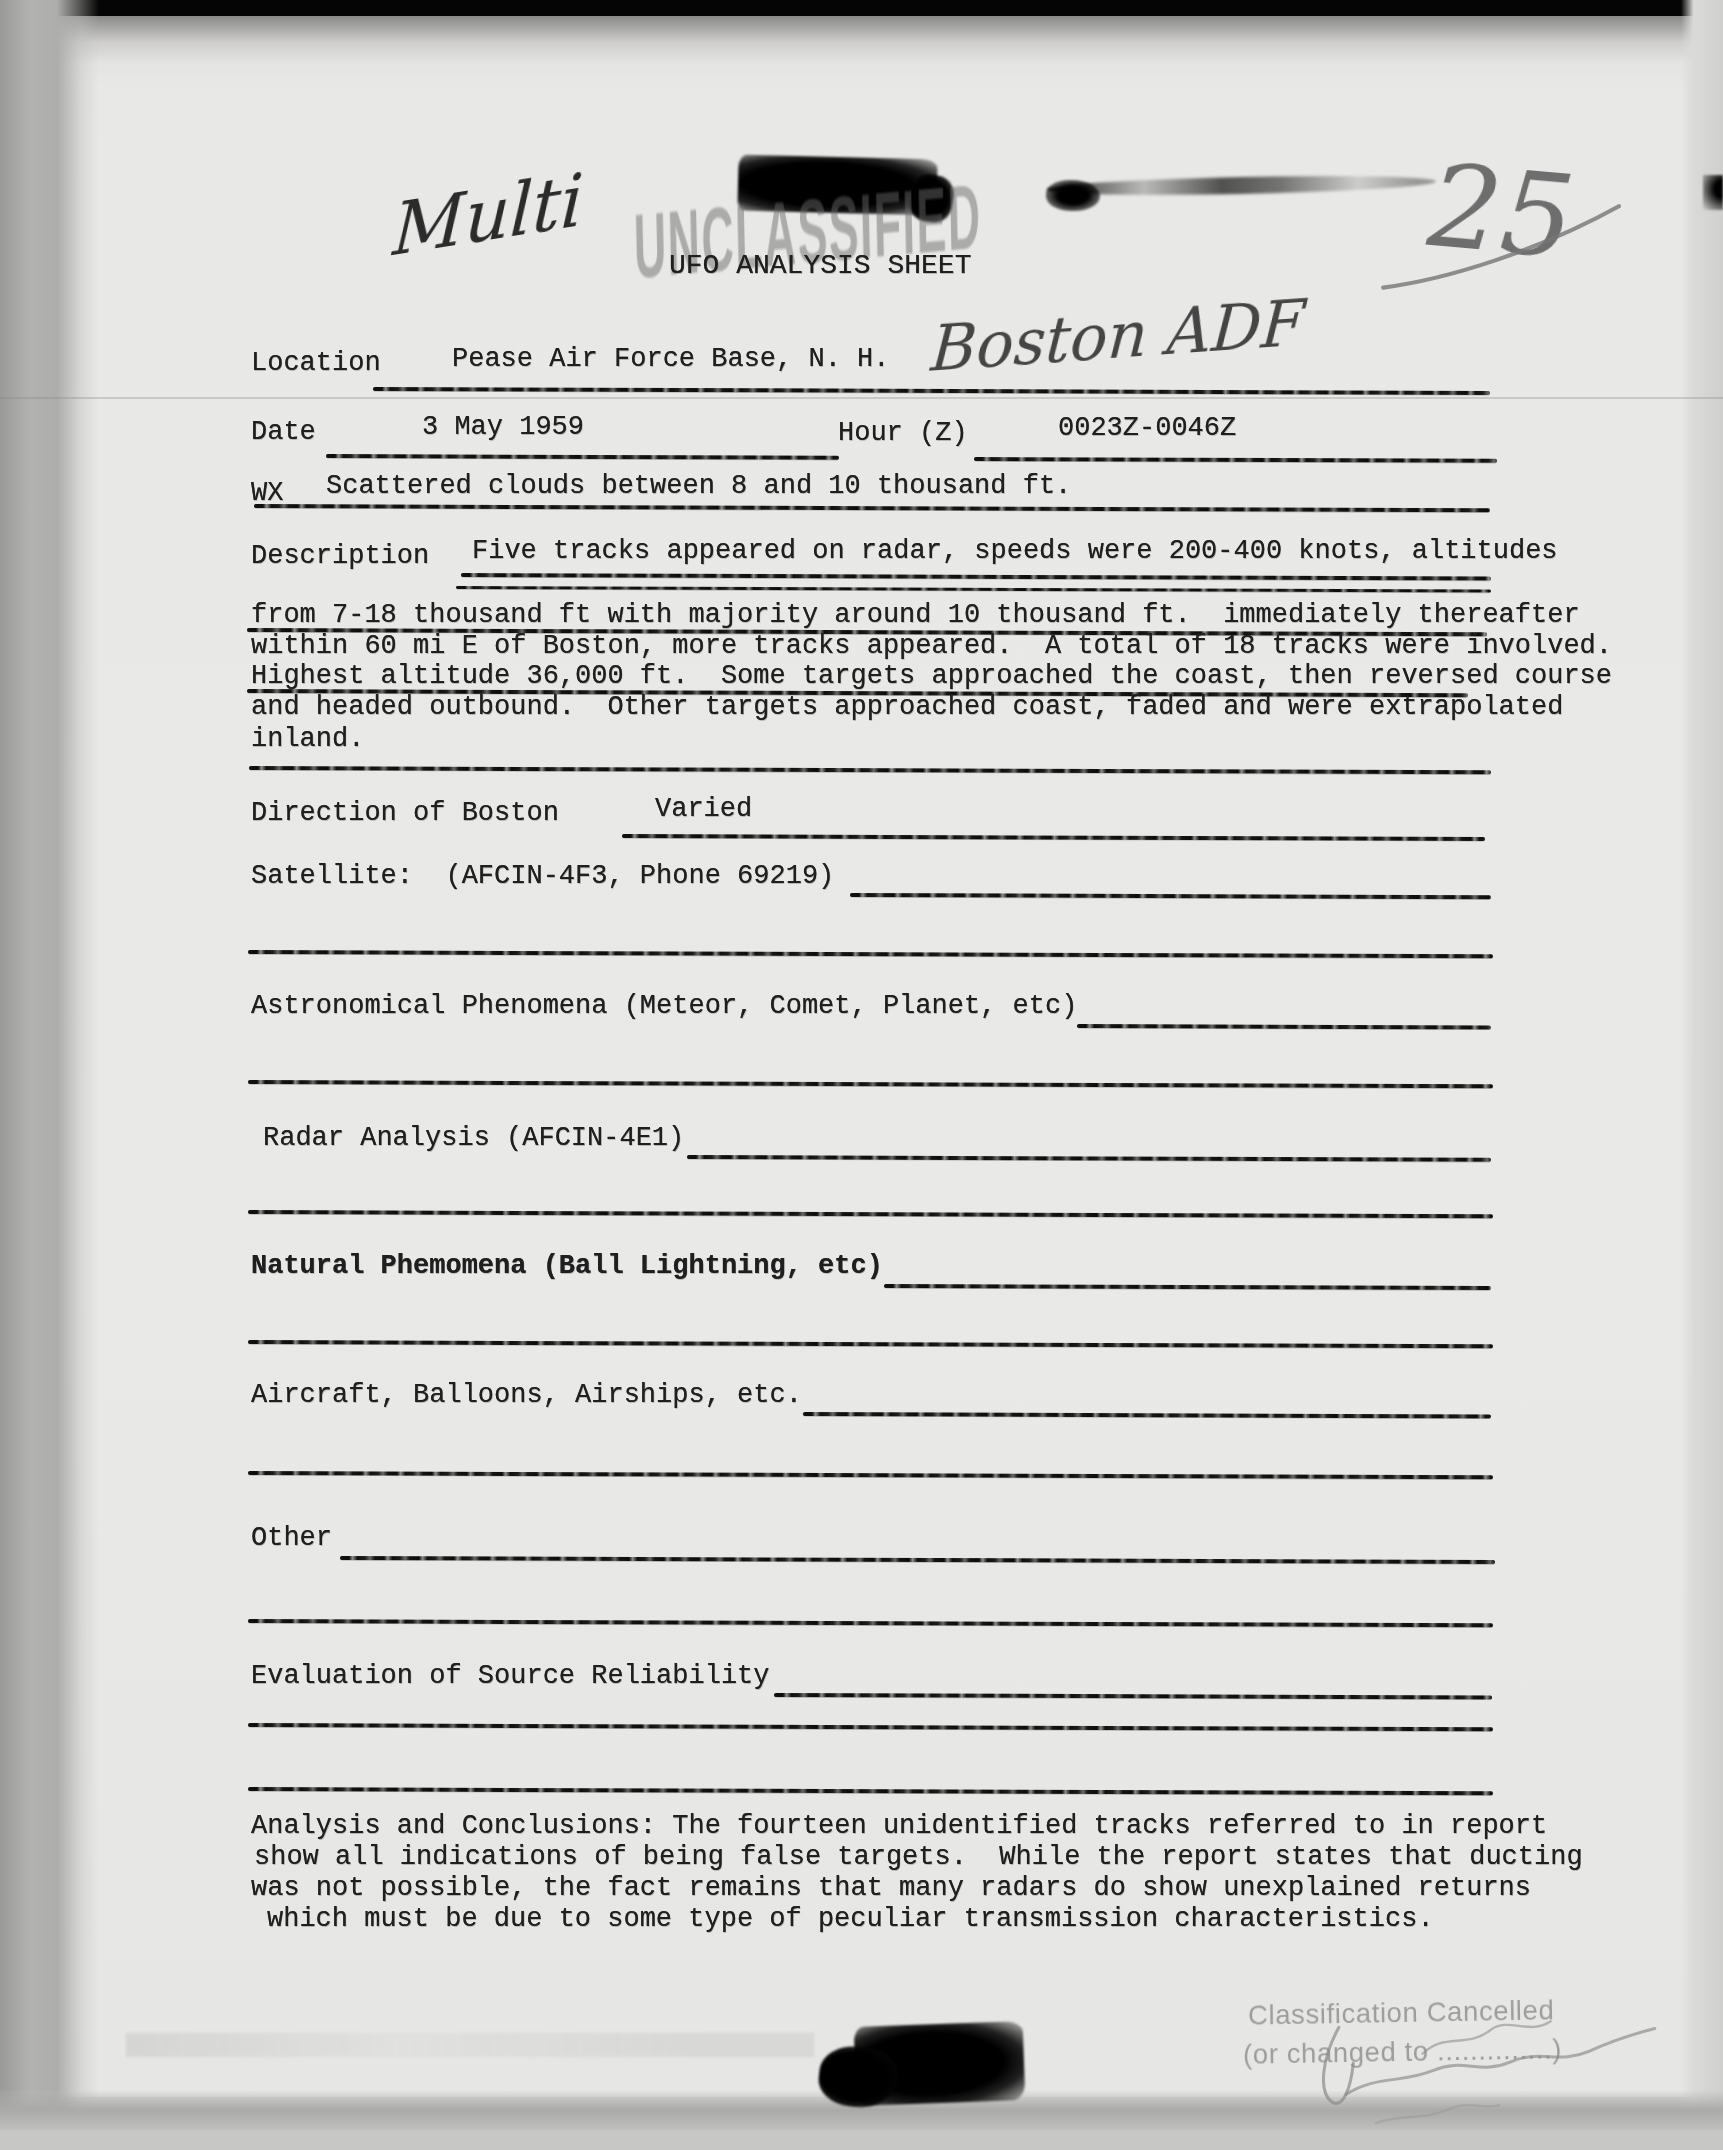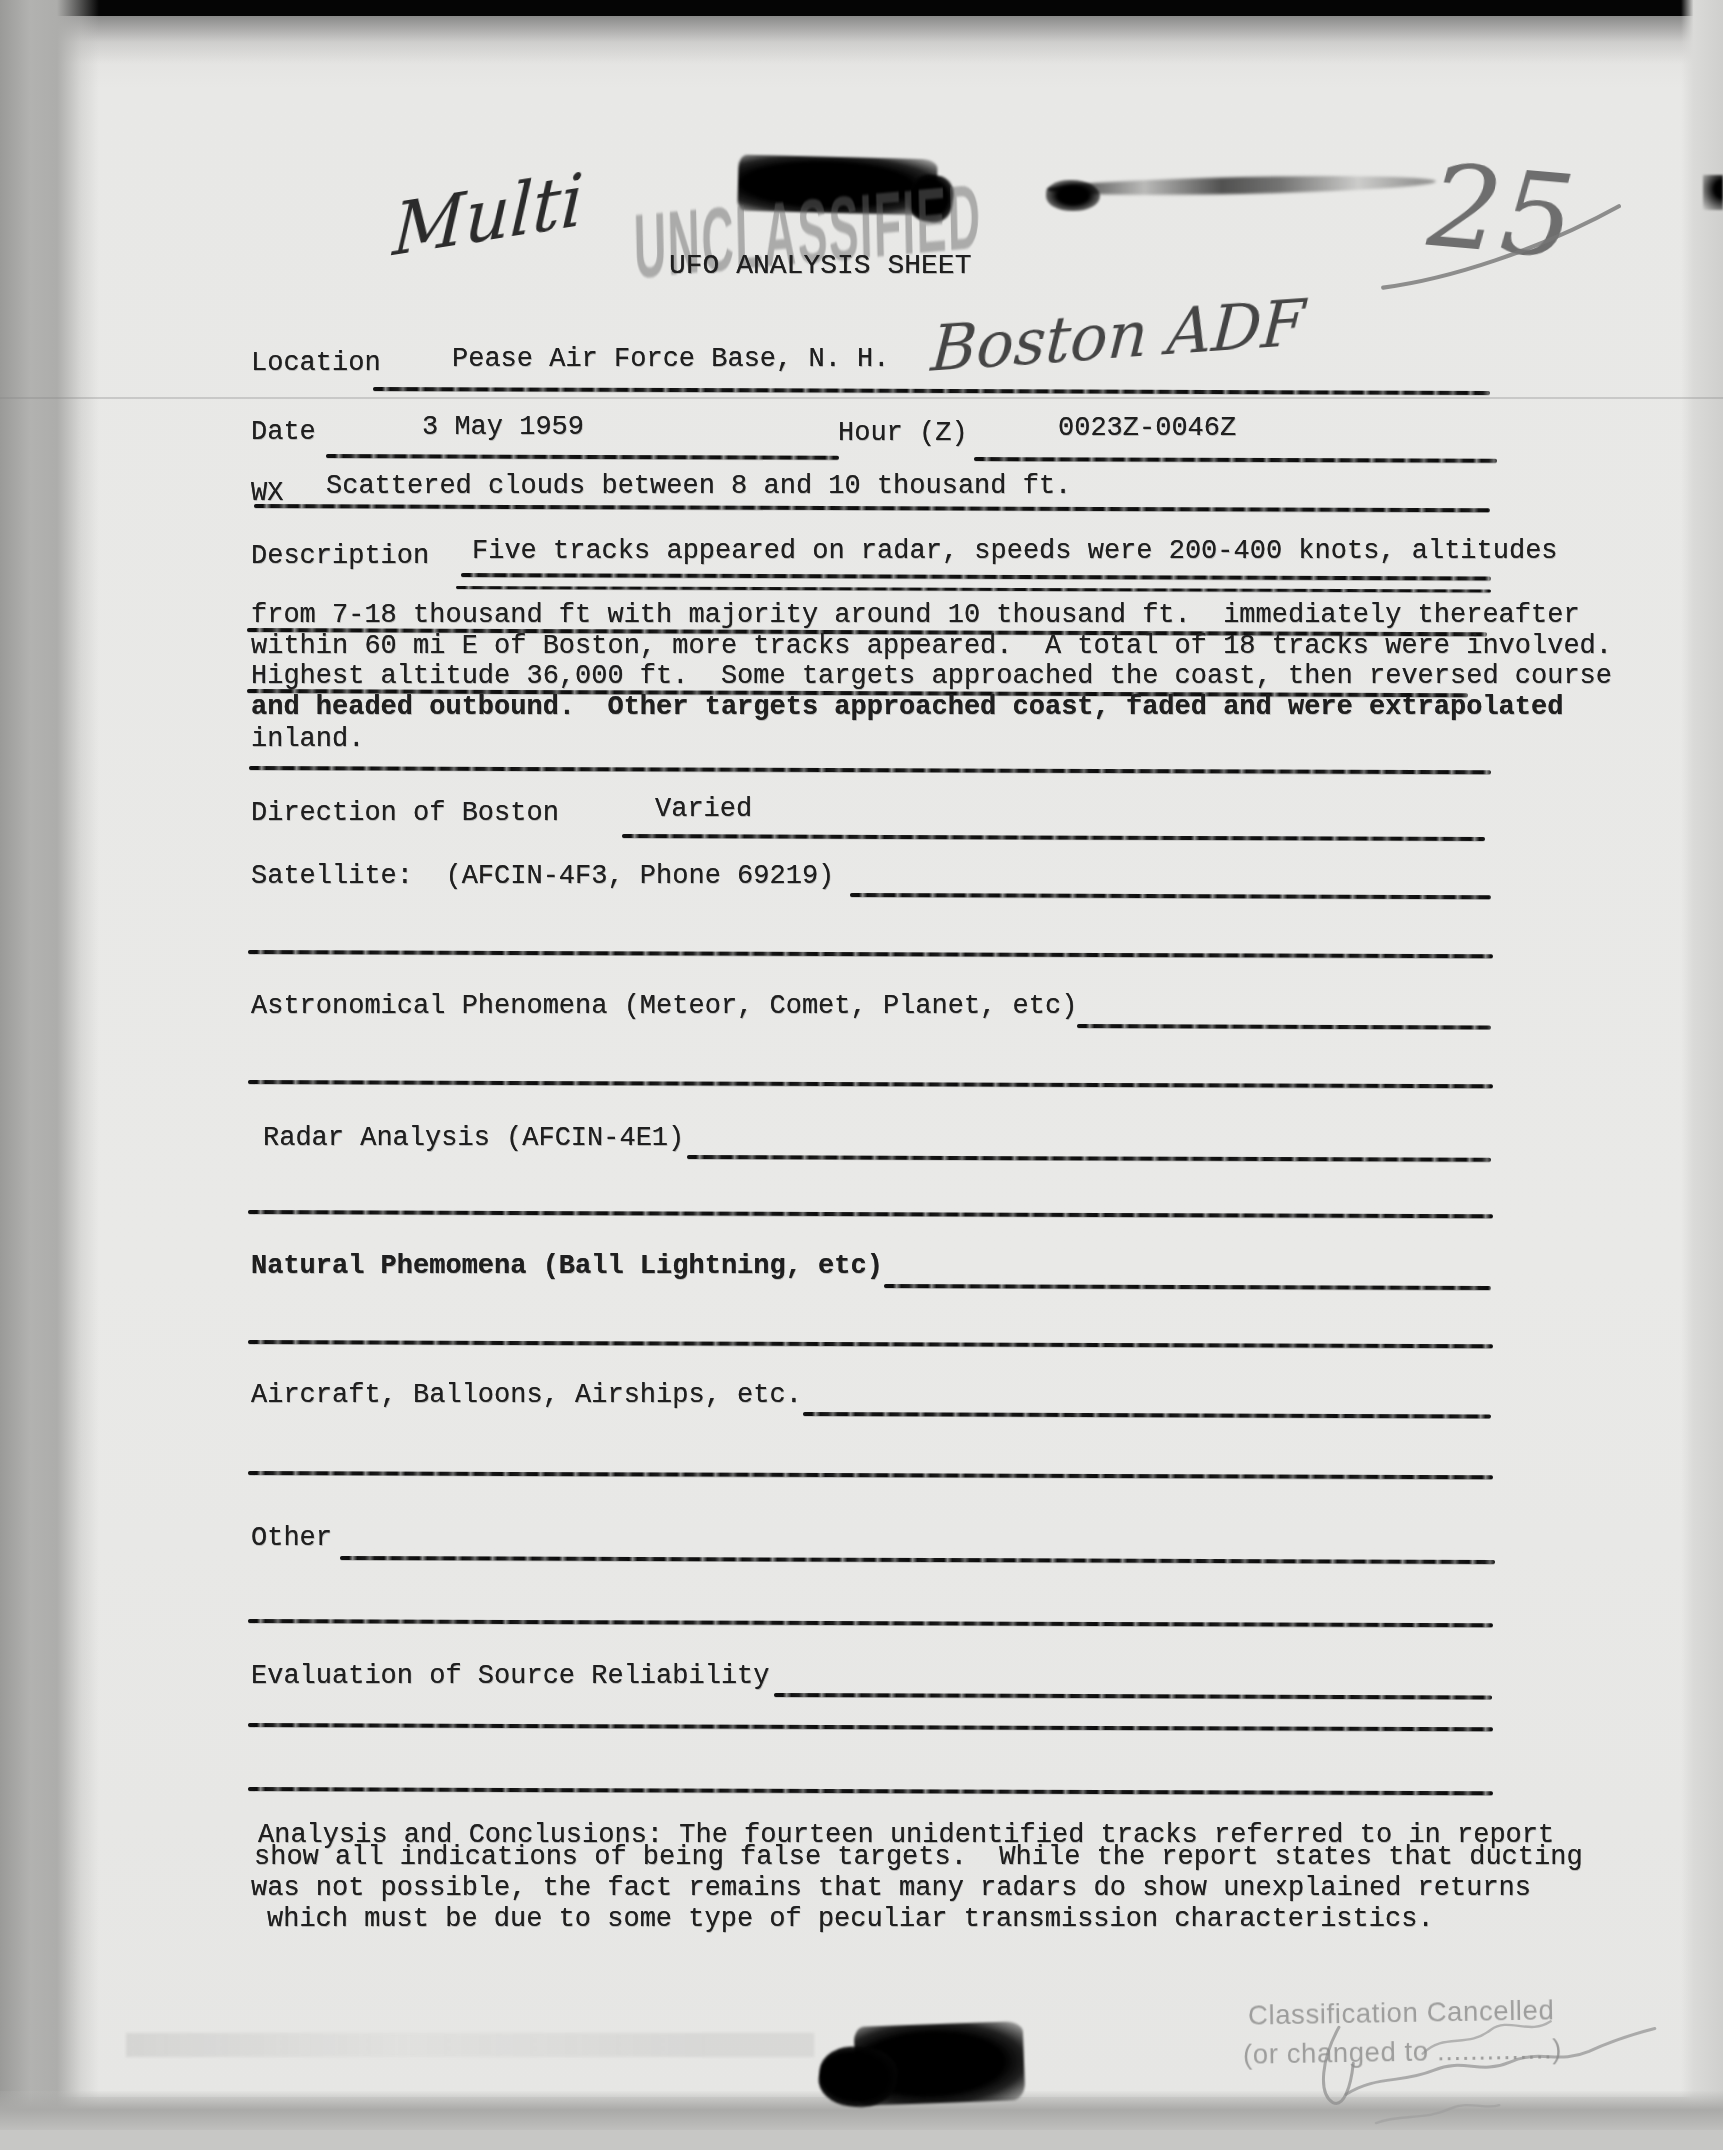"and headed outbound. Other targets" div.tw { font-weight: bold -> none }
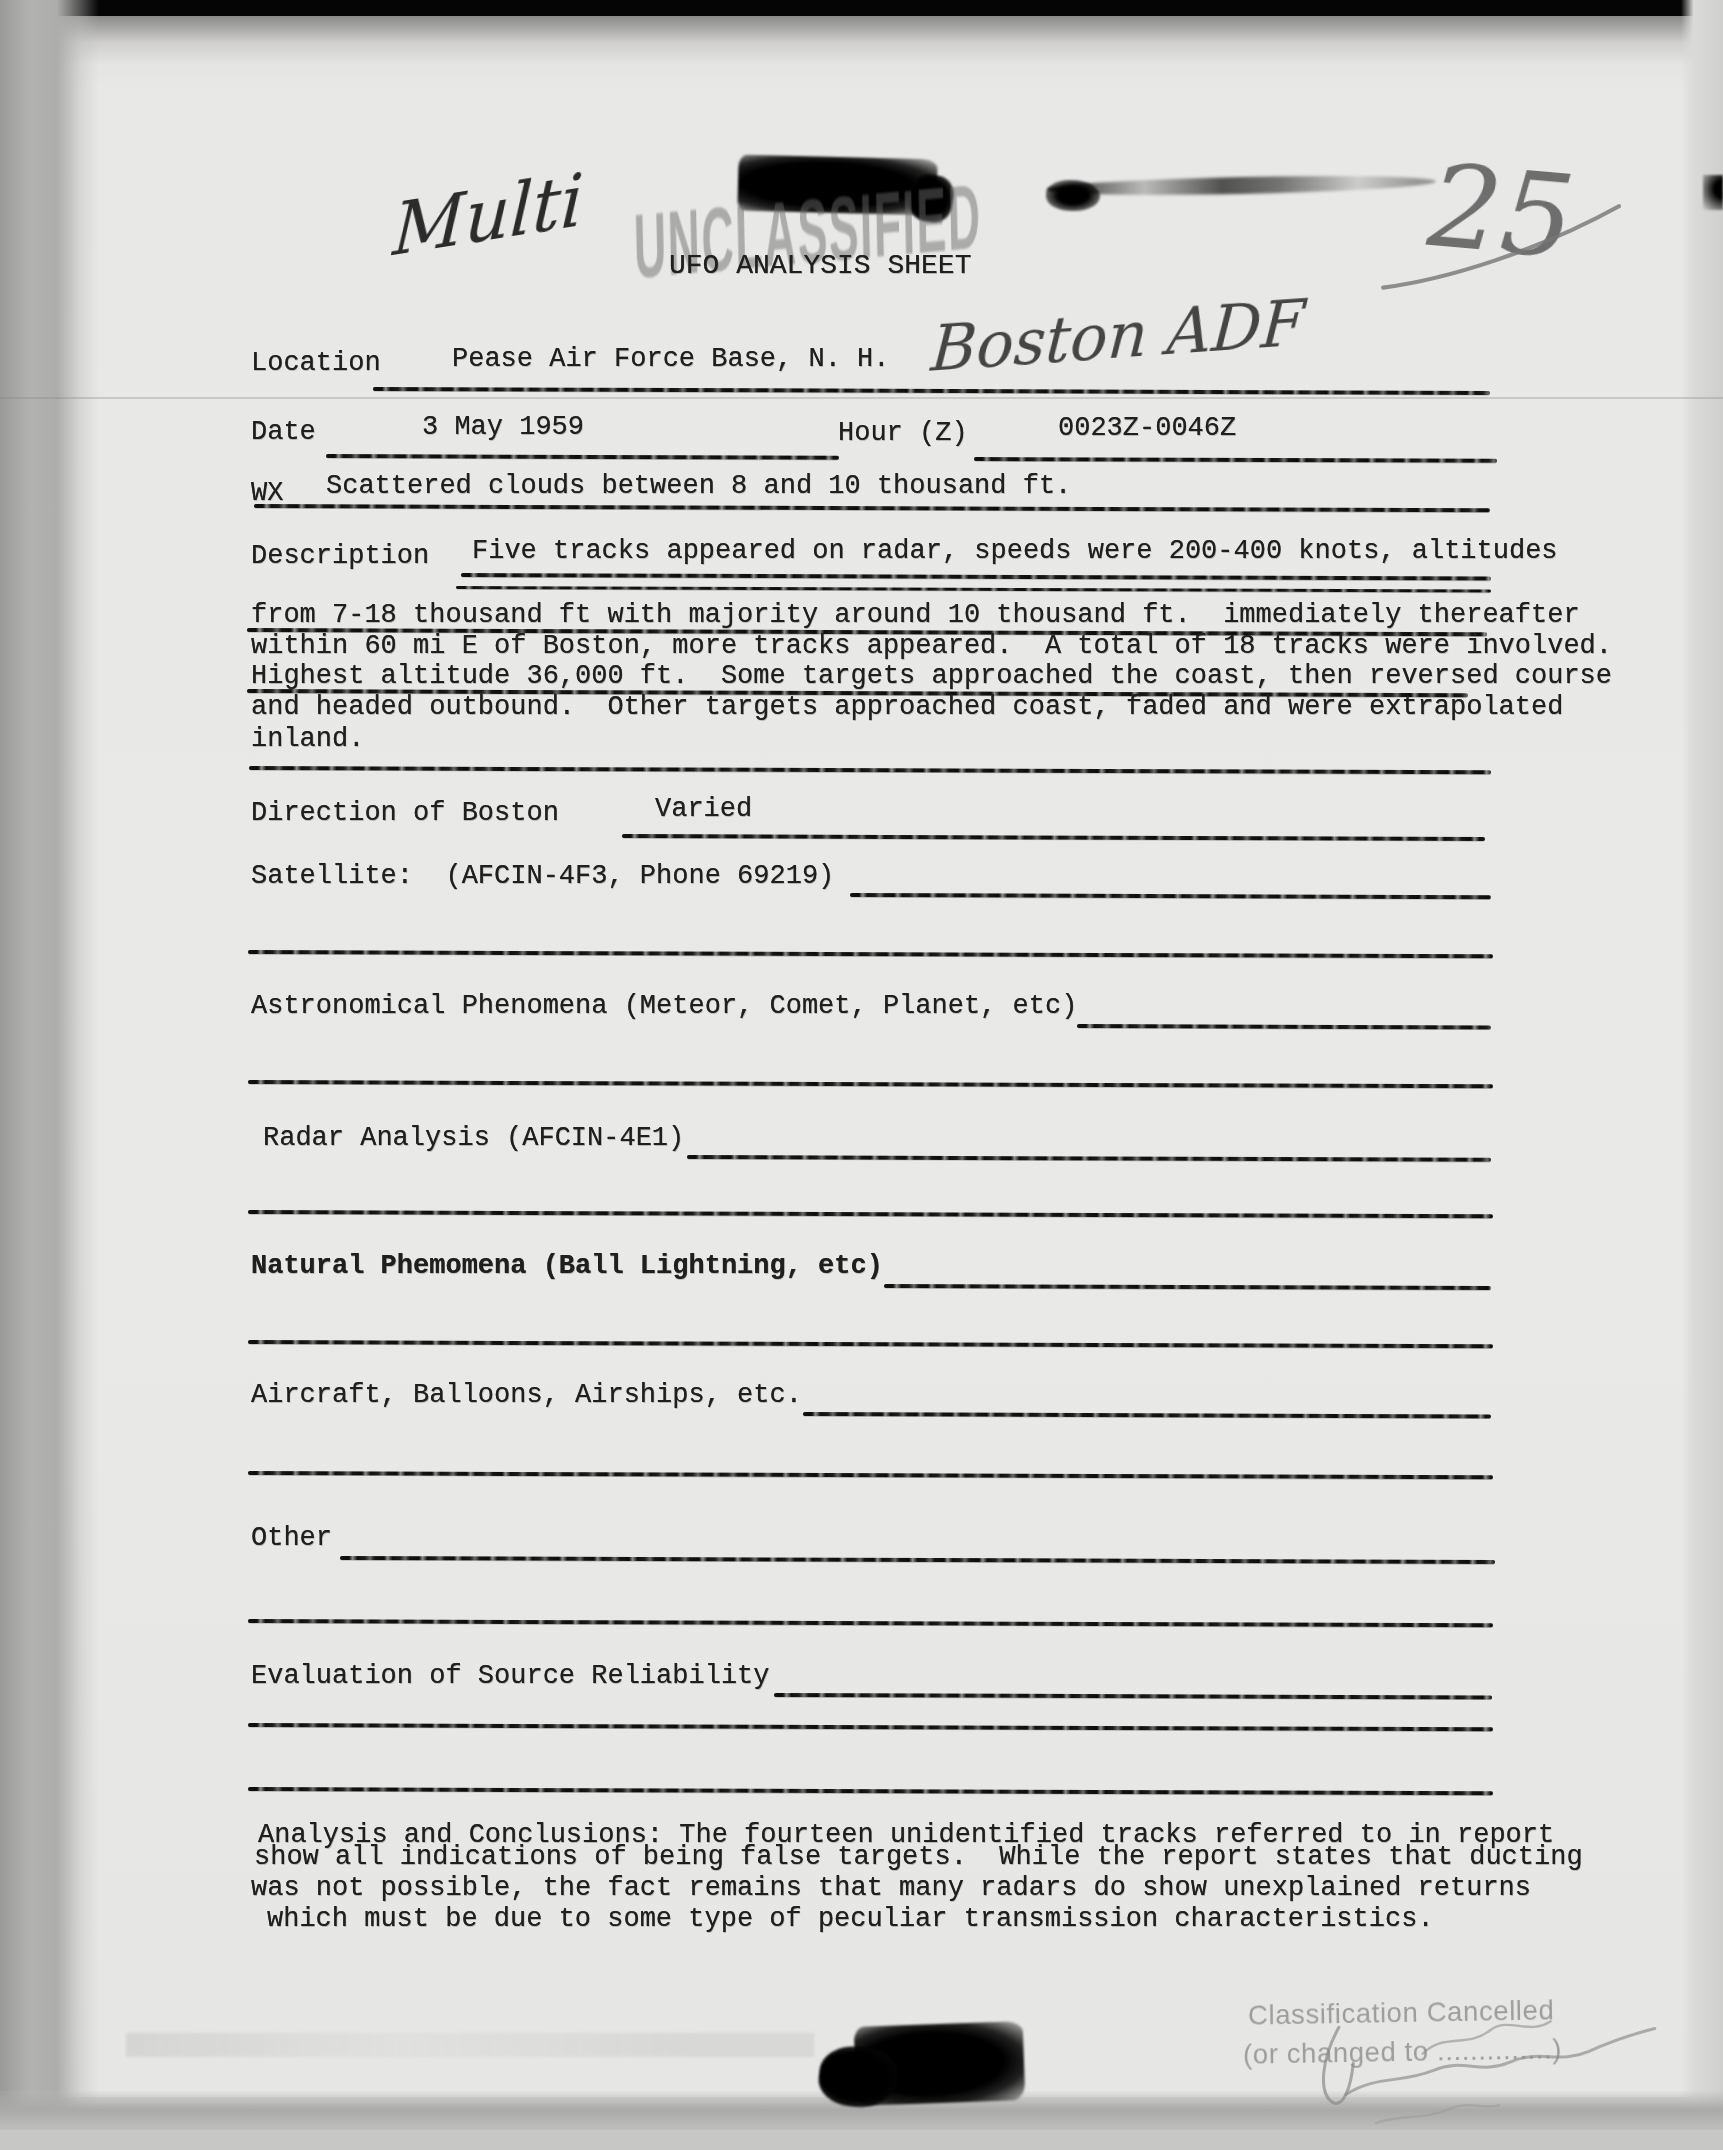"Analysis and Conclusions: The fourteen" div.tw { left: 258px -> 251px; margin-top: 9px -> none }
